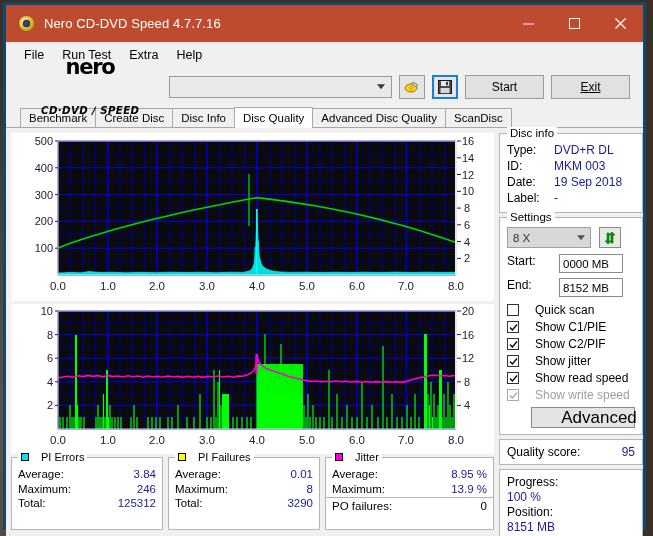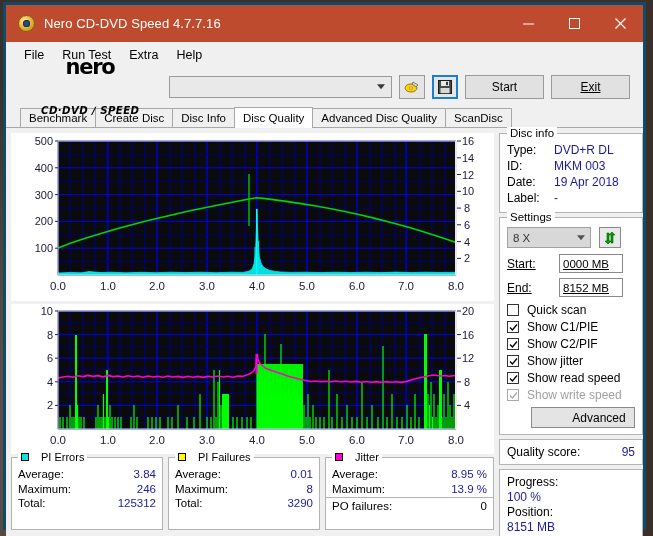"19 Apr 2018" span.v { text: Apr -> Sep }
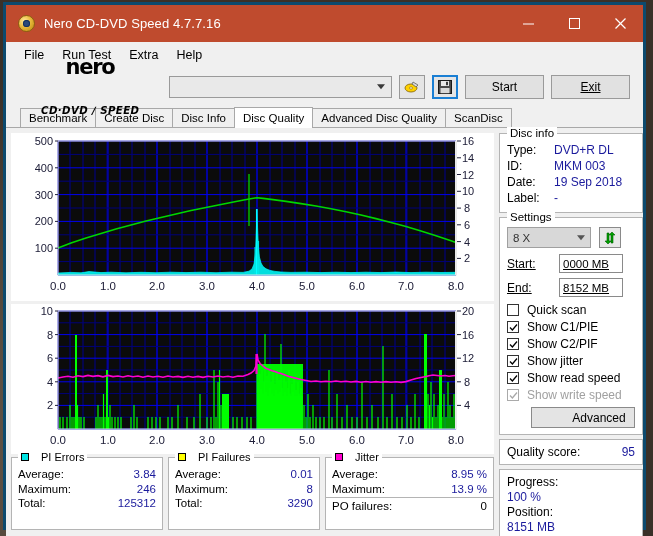"Start:" .fieldrow { align-items: center -> flex-start; text-decoration: underline -> none }
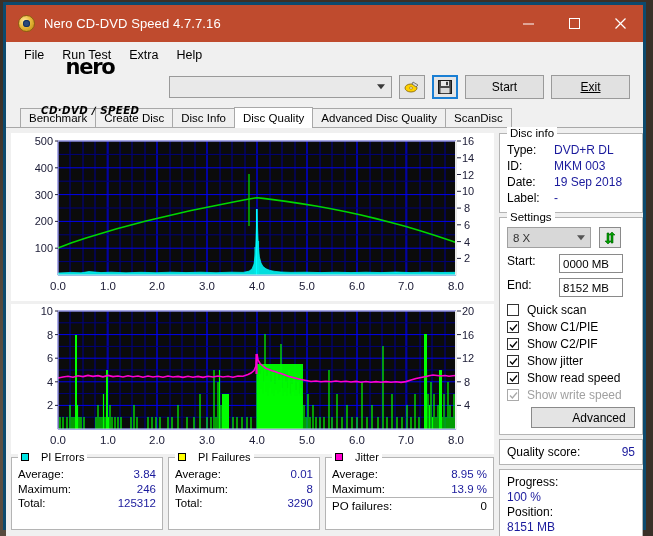"Quick scan" .checkrow { gap: 8px -> 16px }
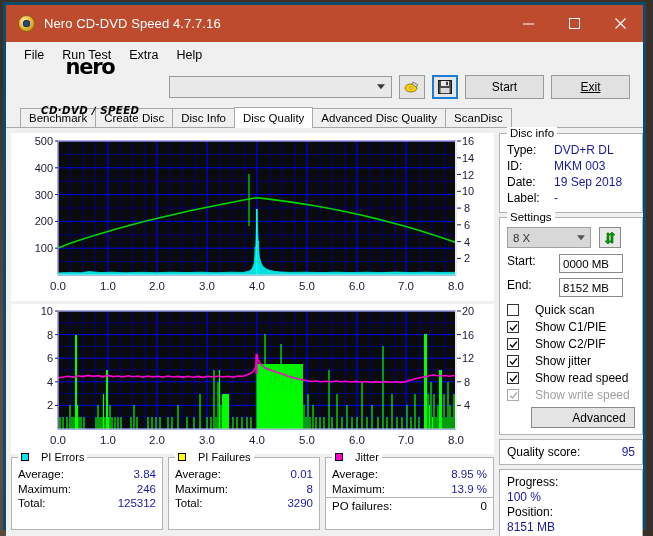"Advanced" #advanced-btn { font-size: 12px -> 17px }
